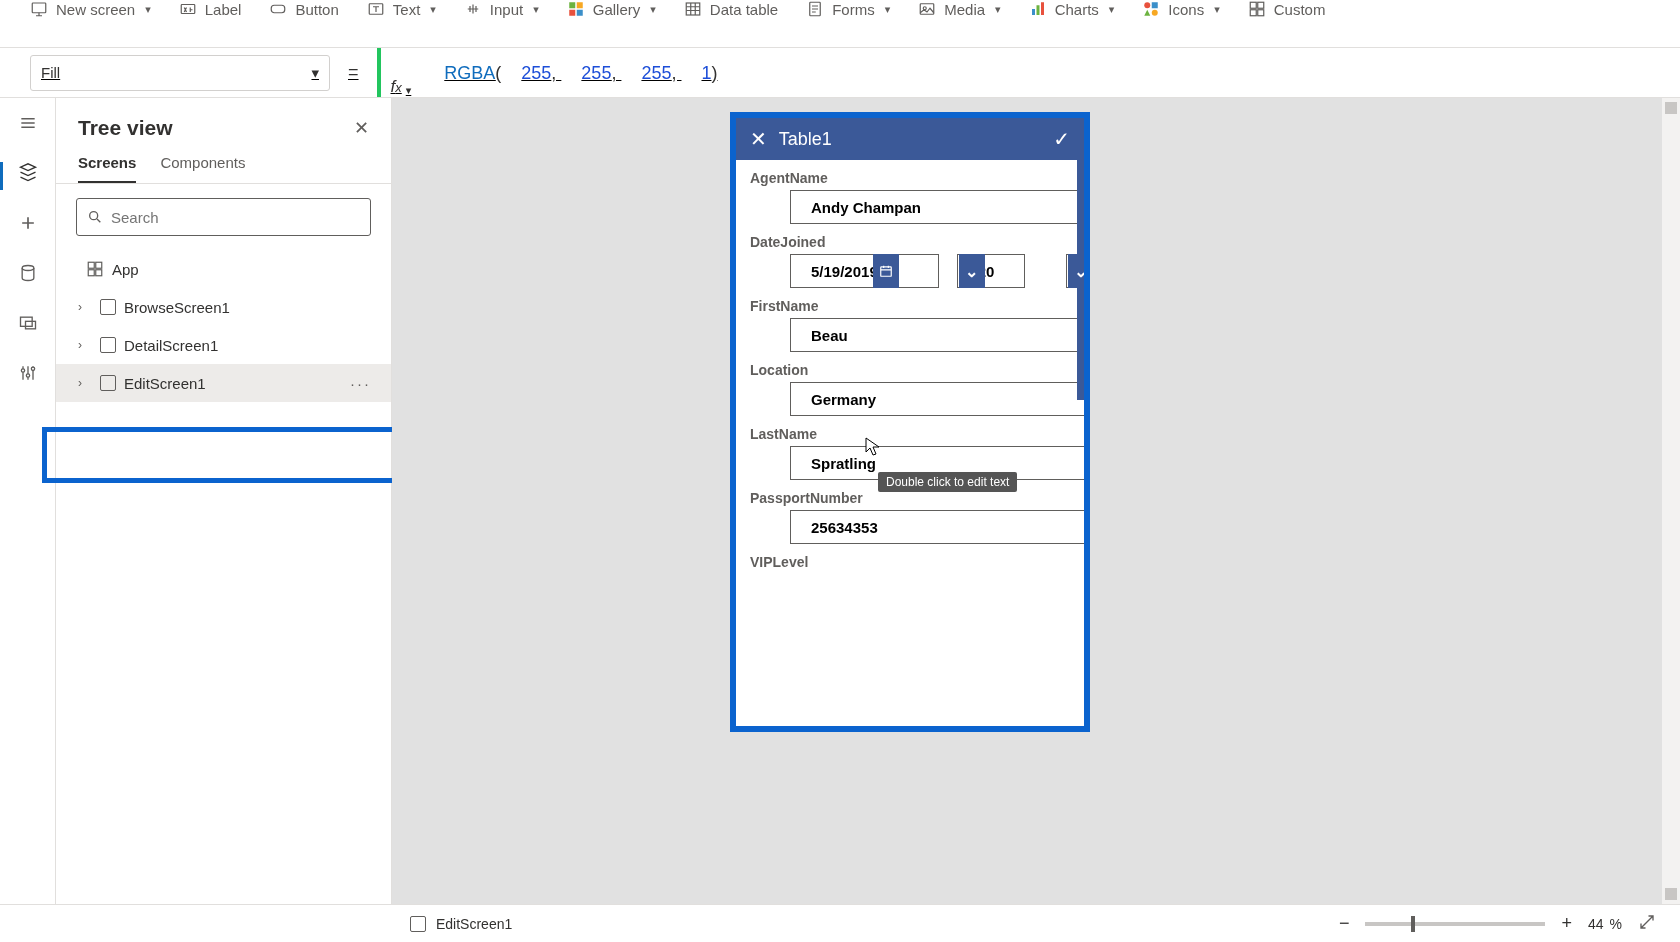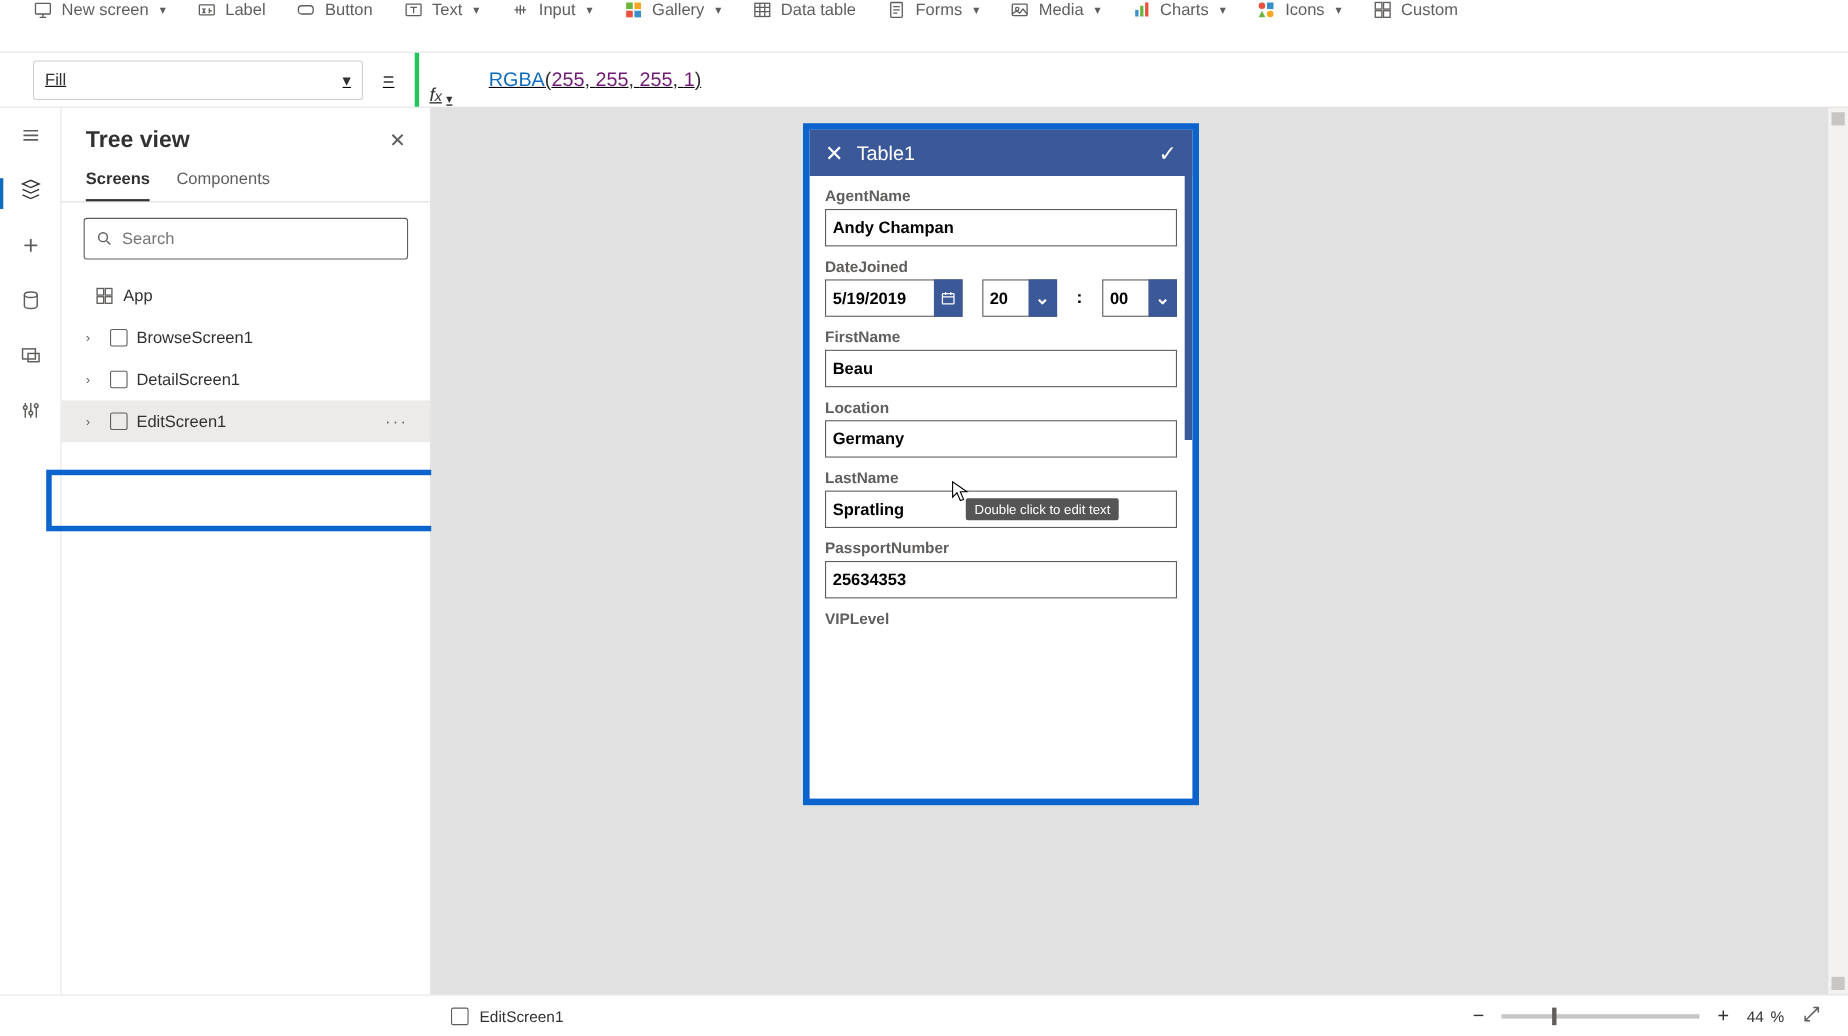"255" .tok-num { color: #701a75 -> #1d4ed8; margin-left: none -> 20px }
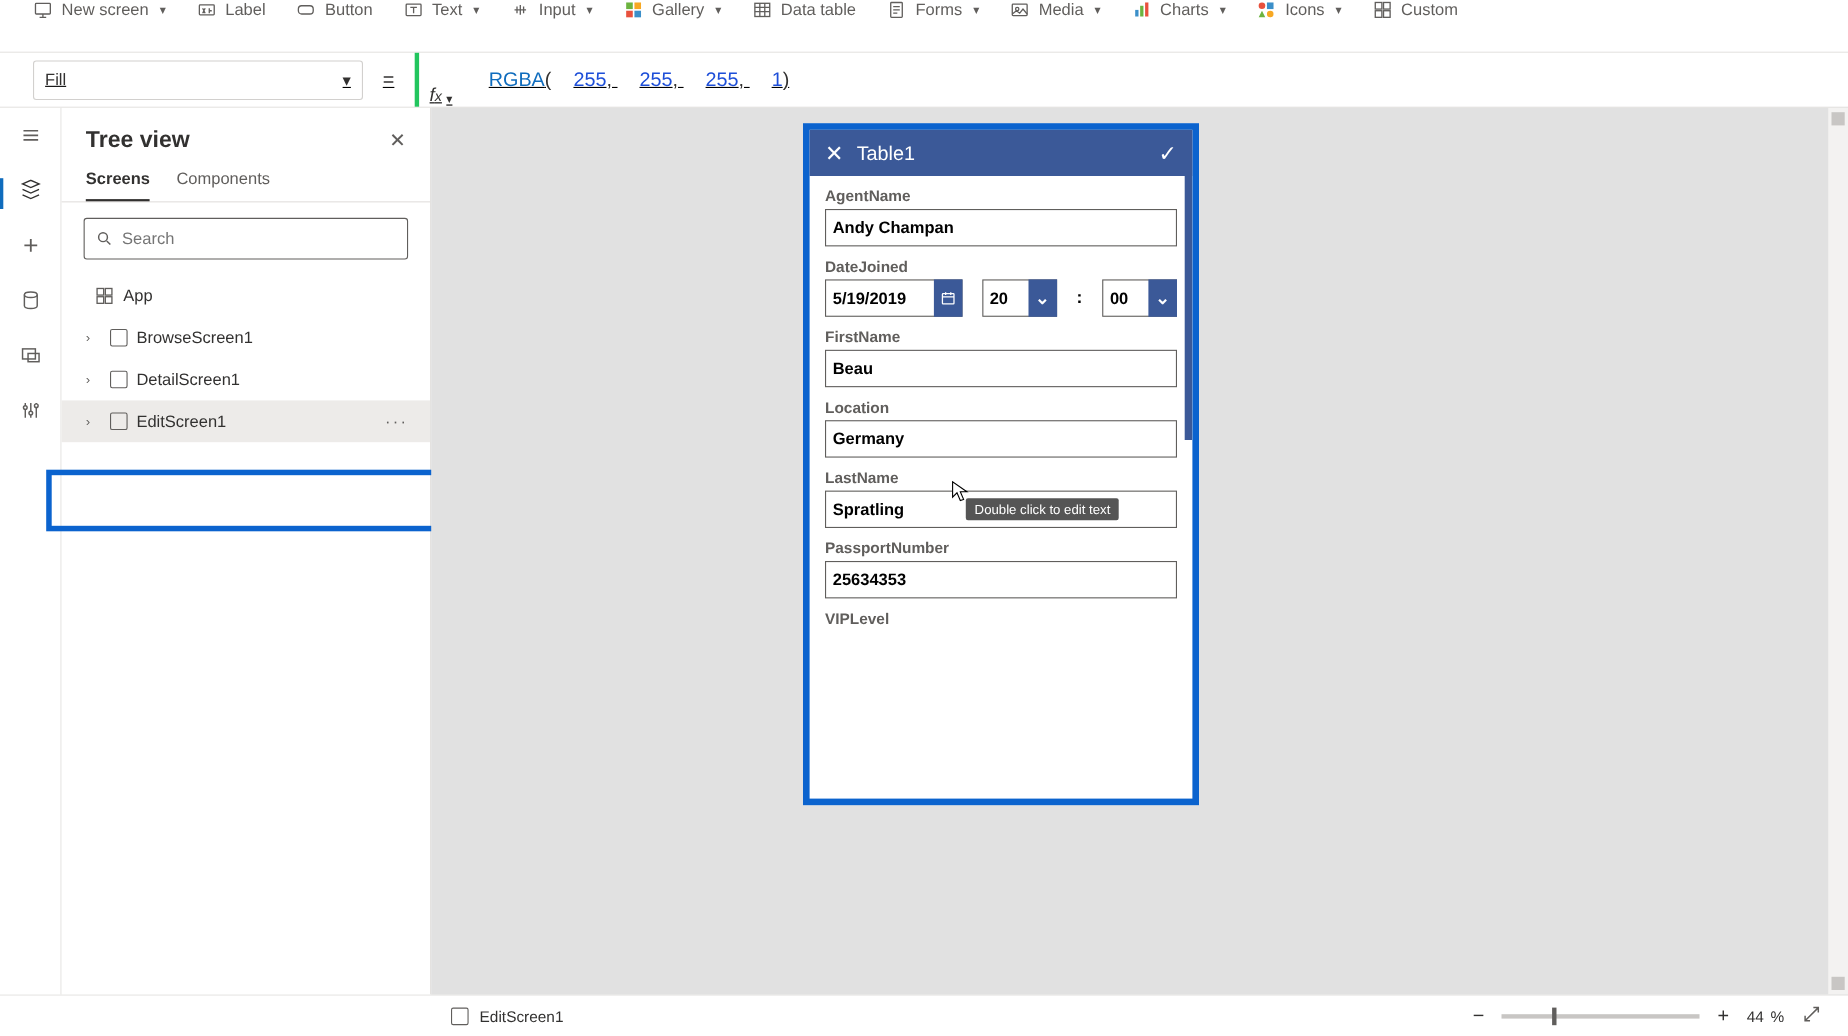"Andy Champan" .phone .fld .tx { margin-left: none -> 40px; padding: 0 6px -> 0 20px }
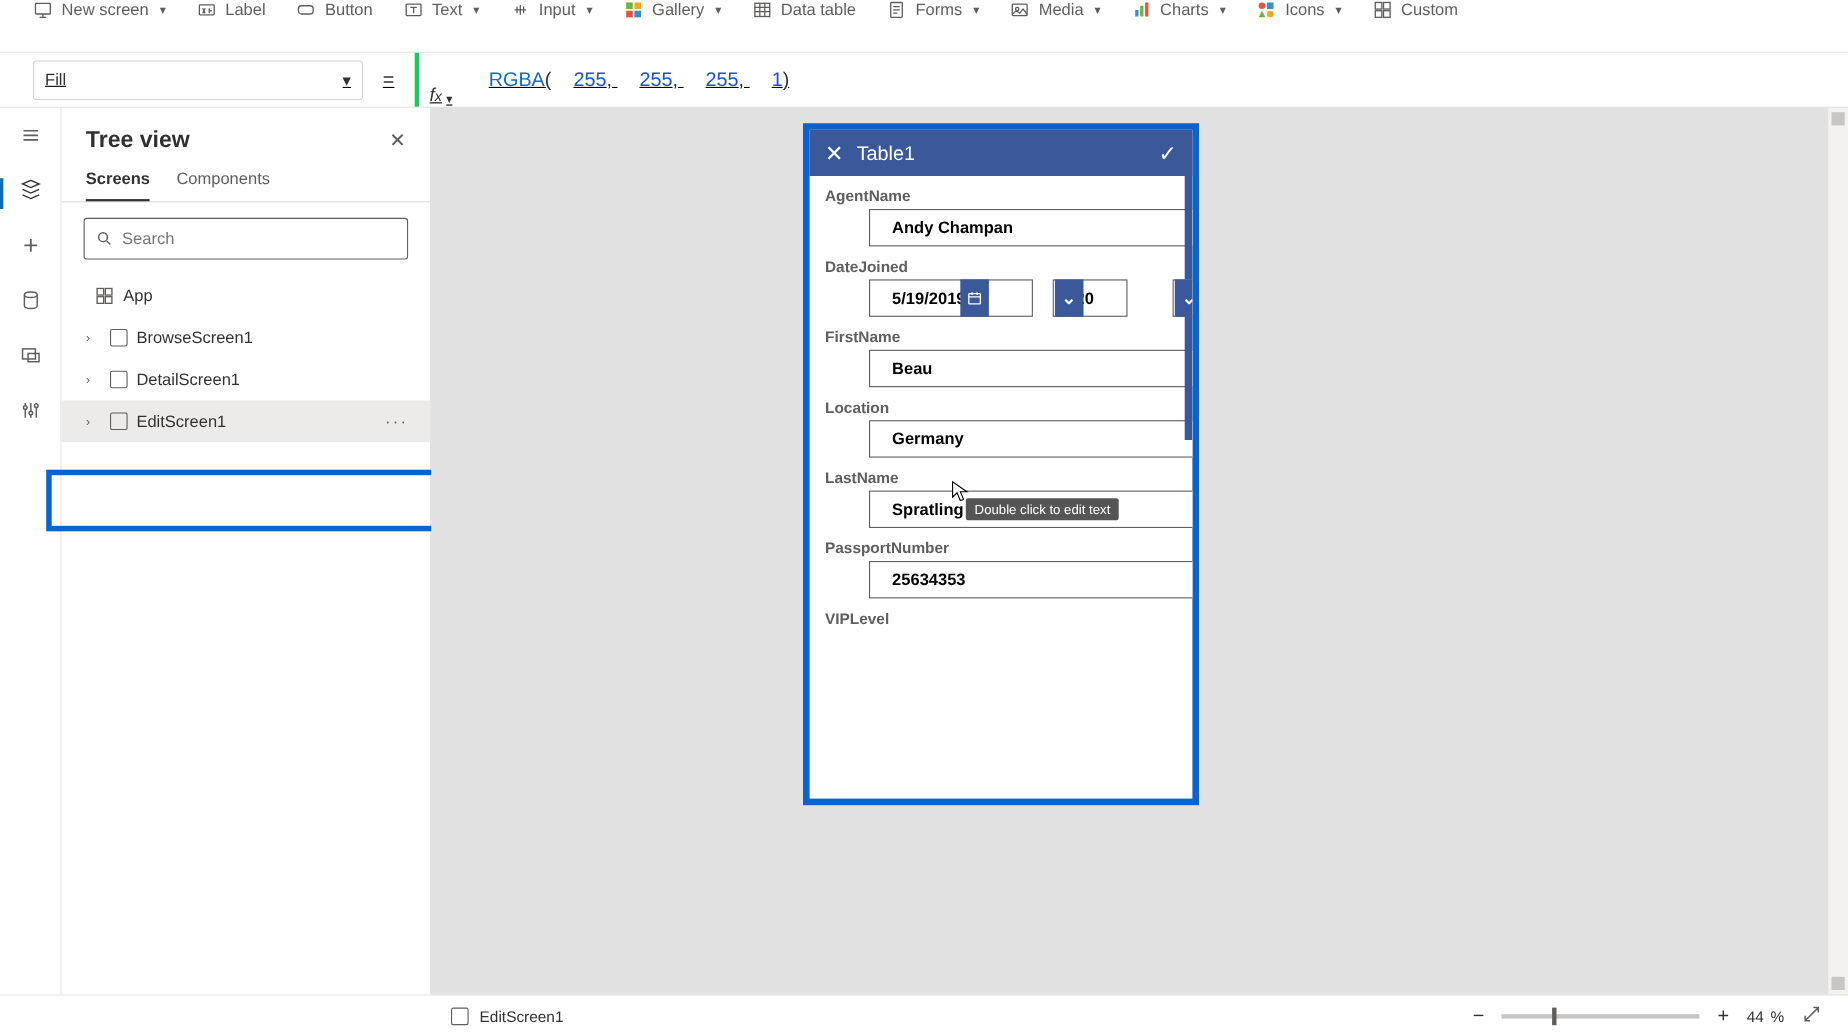"Double click to edit text" .tooltip { top: 355px -> 374px }
